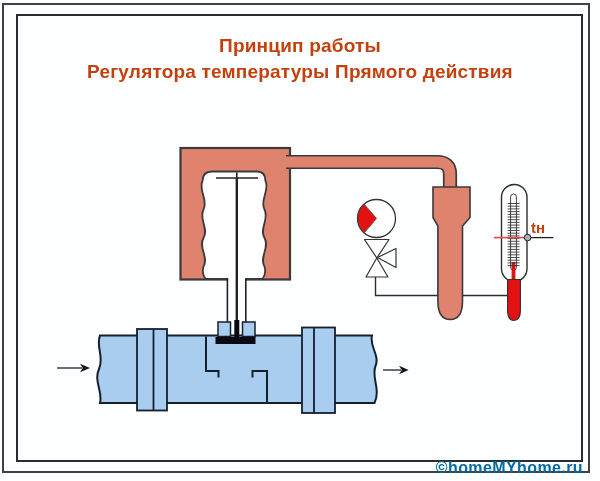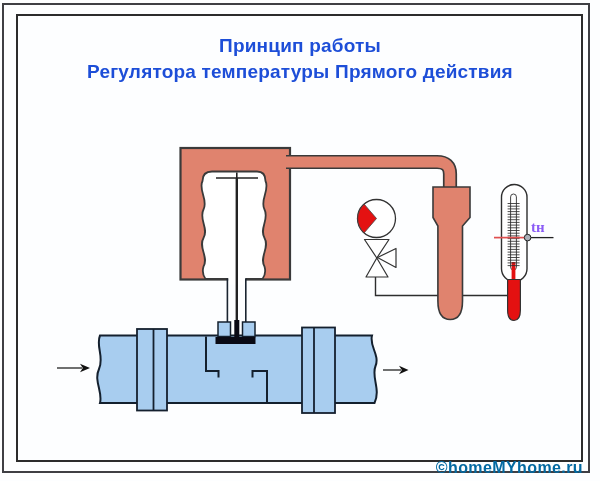"Принцип работы" .title { color: #1d4ed8 -> #c2410c }
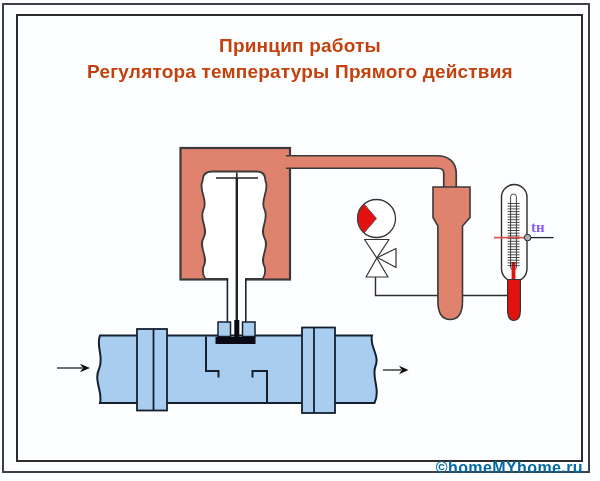"tн" .tn-label { color: #8b5cf6 -> #c2410c; font-family: Liberation Serif, serif -> none }
